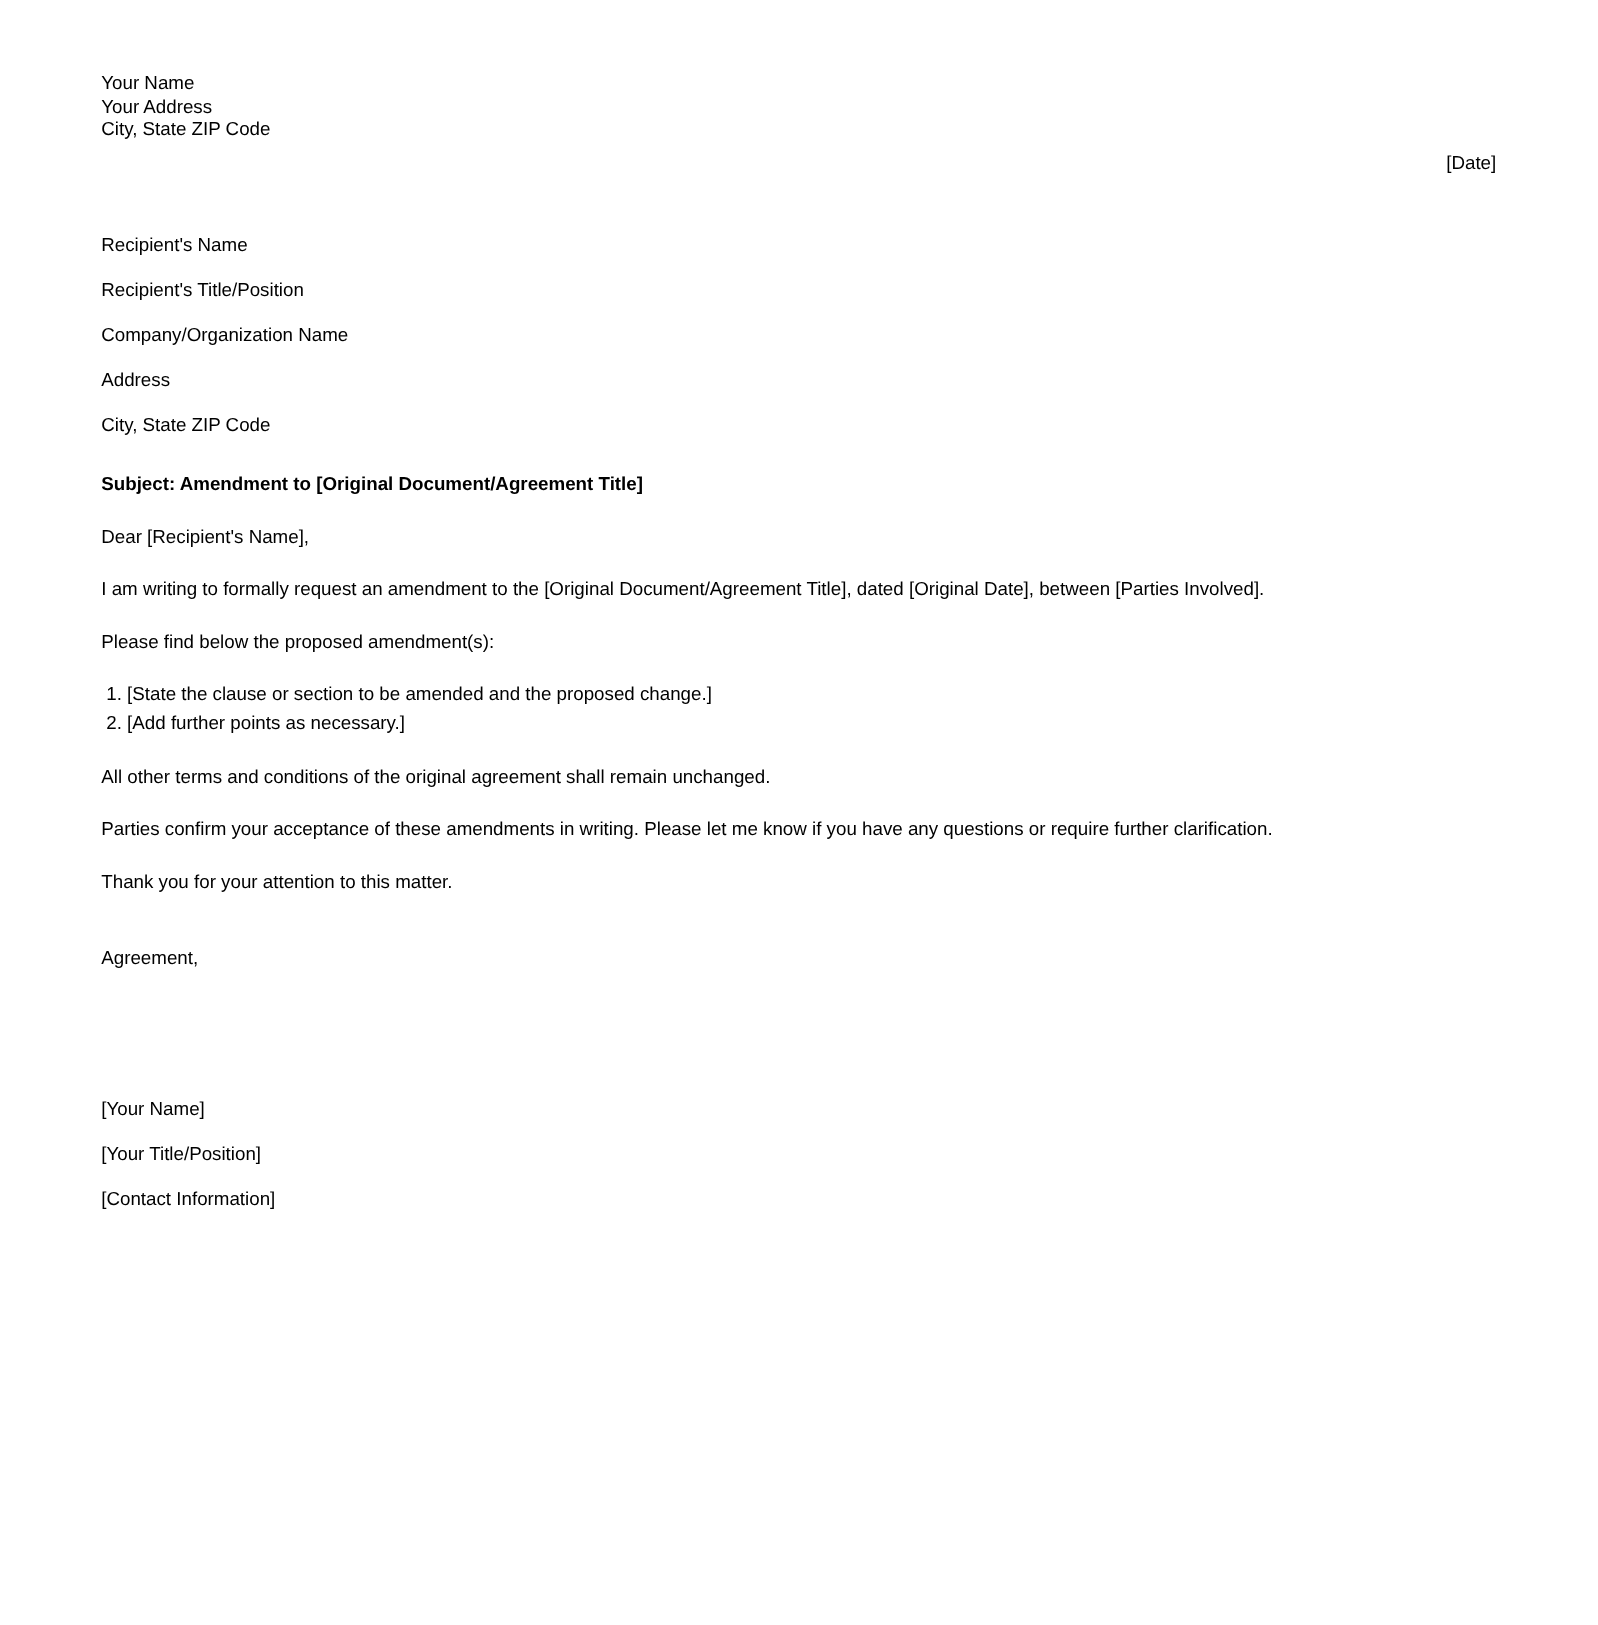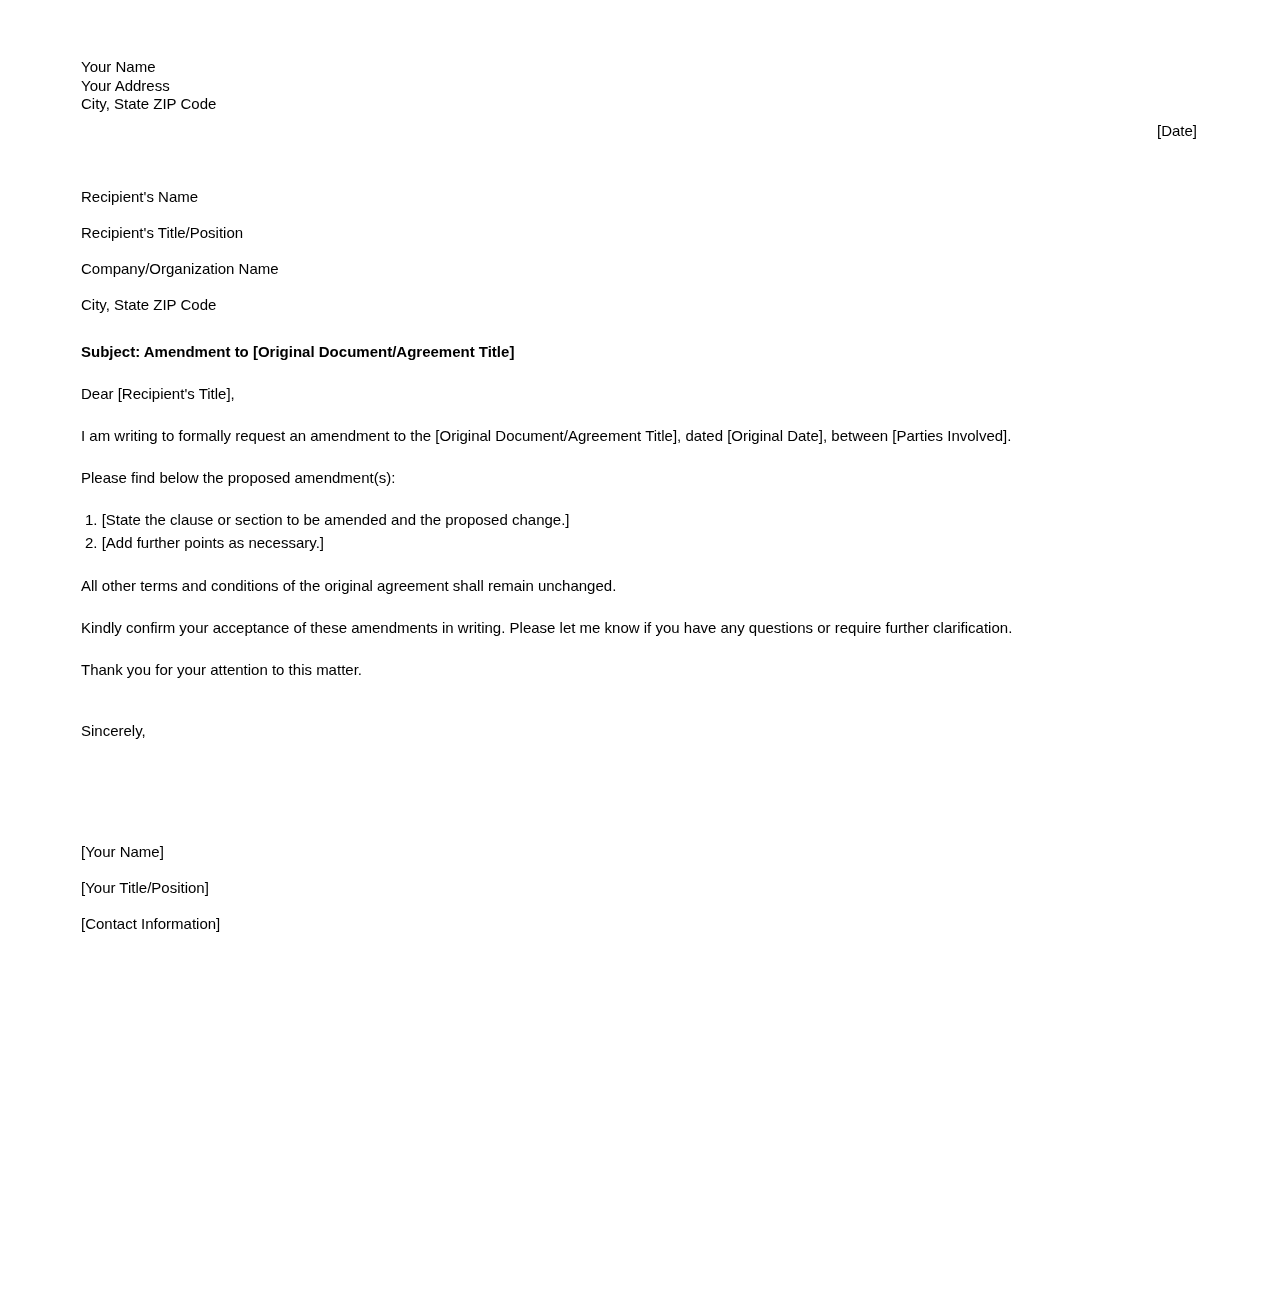"Address" p.recipient-line { html: none -> <p>Address</p> }
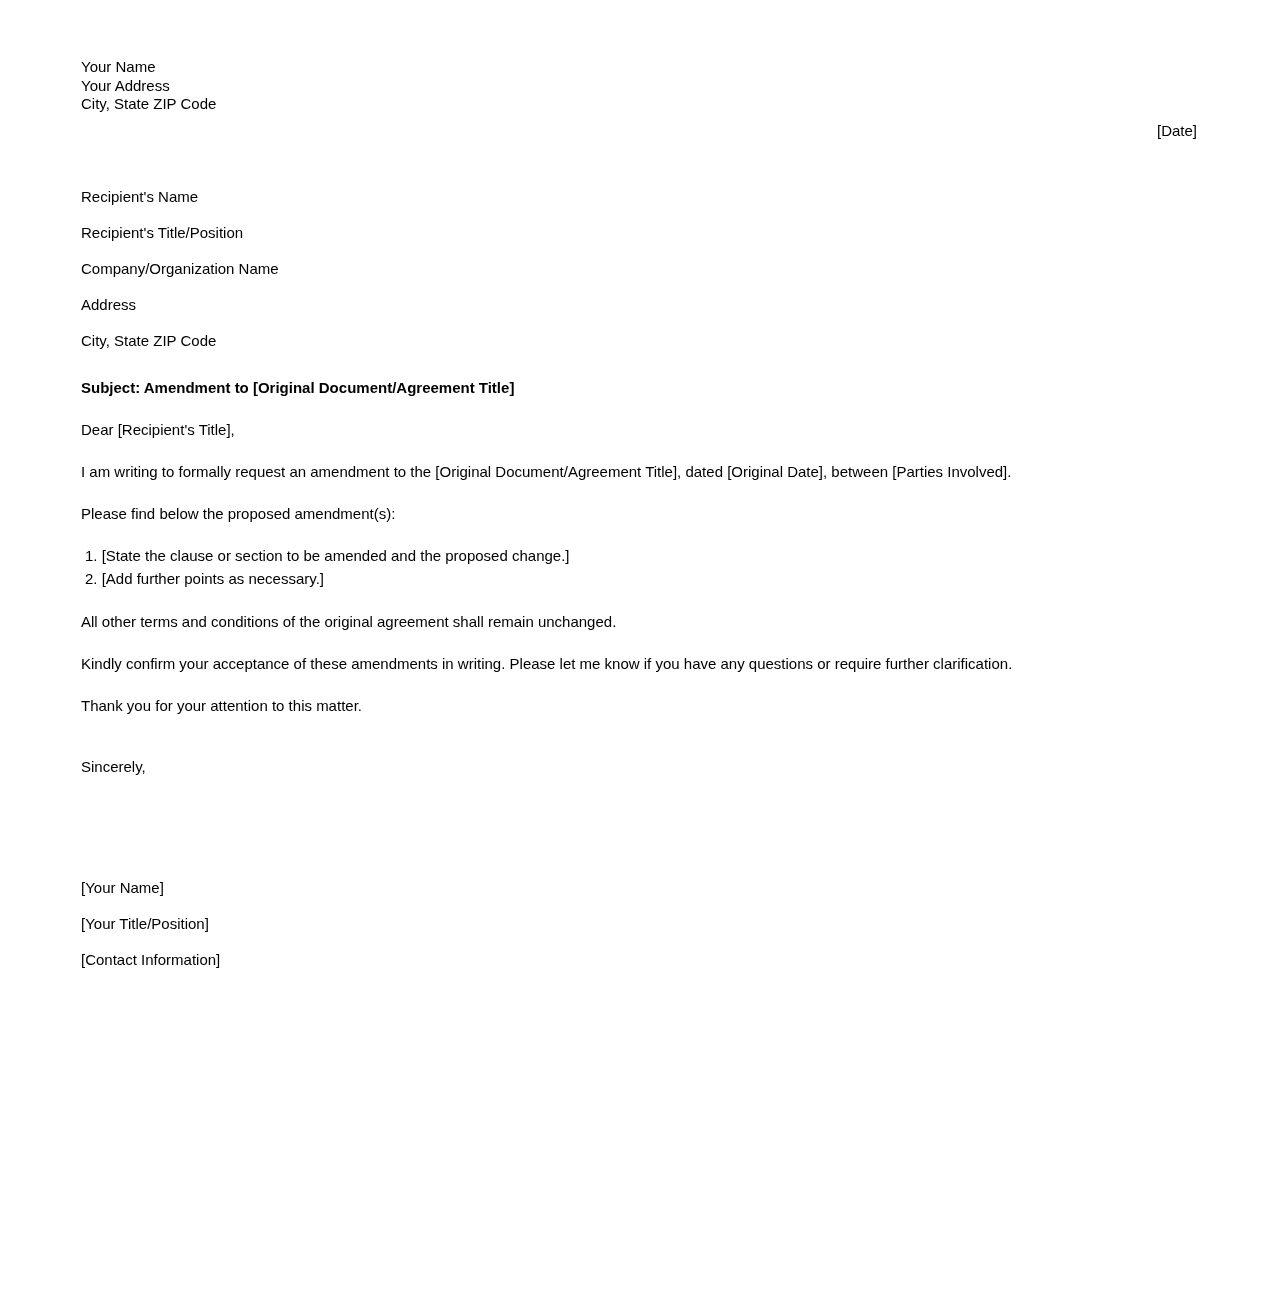"Dear [Recipient's Title]," p.body-para { text: Title -> Name }
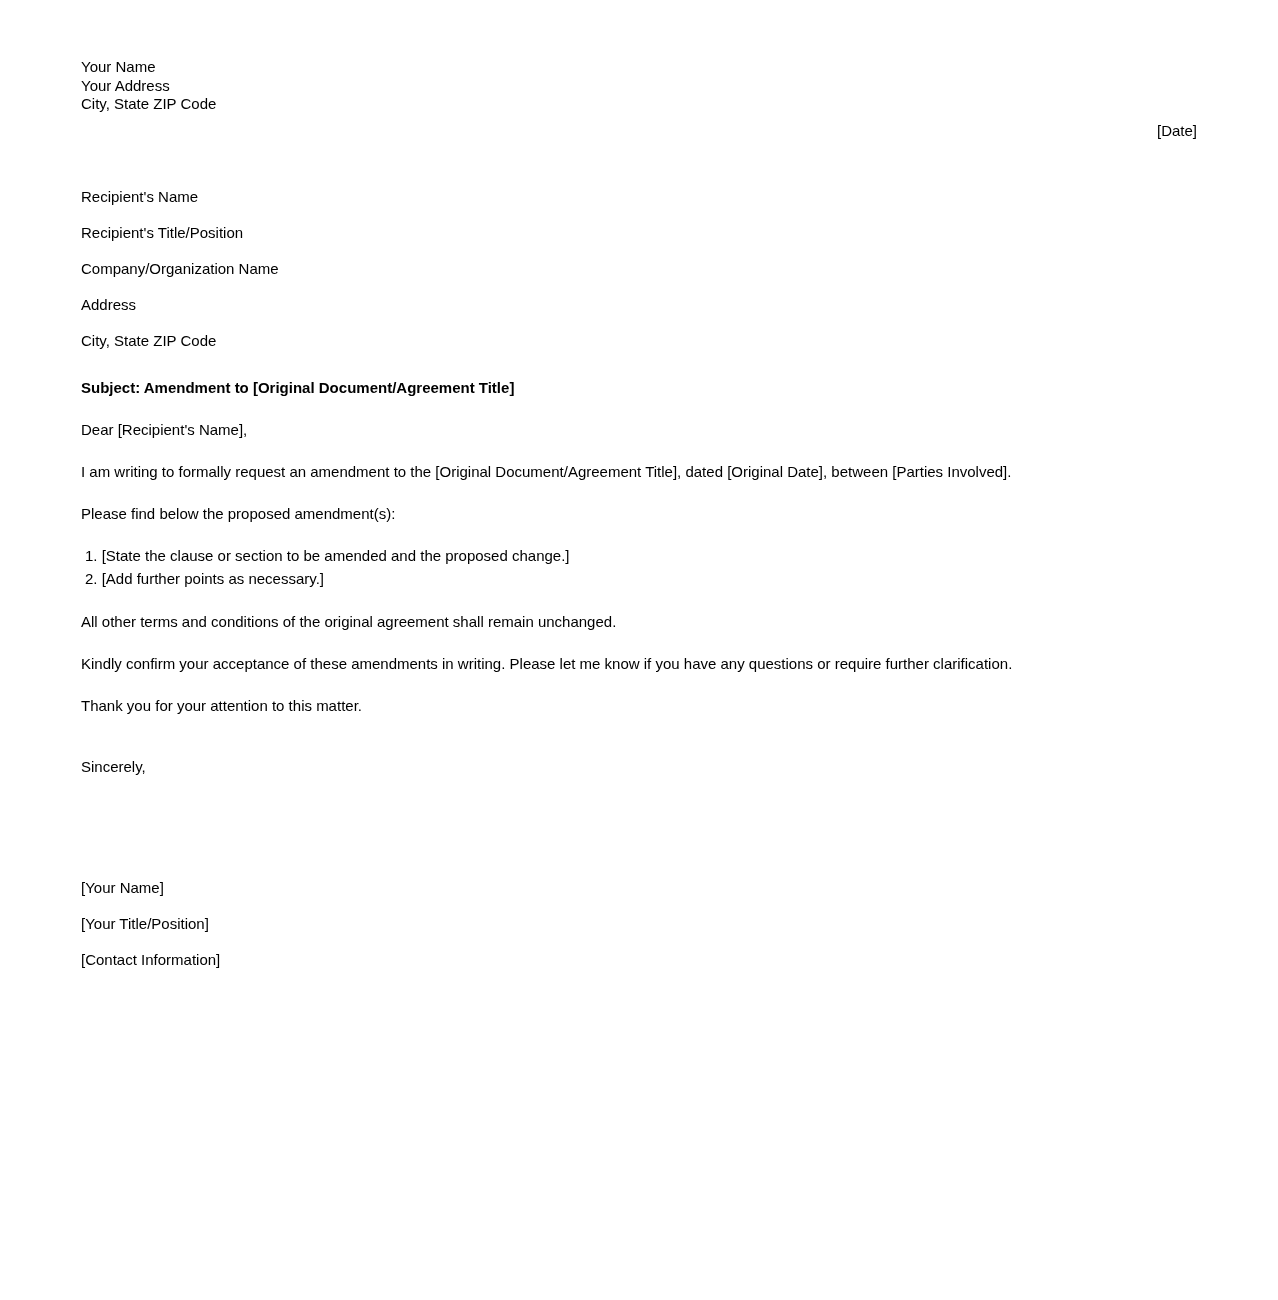"Kindly confirm your acceptance of" p.body-para { text: Kindly -> Parties }
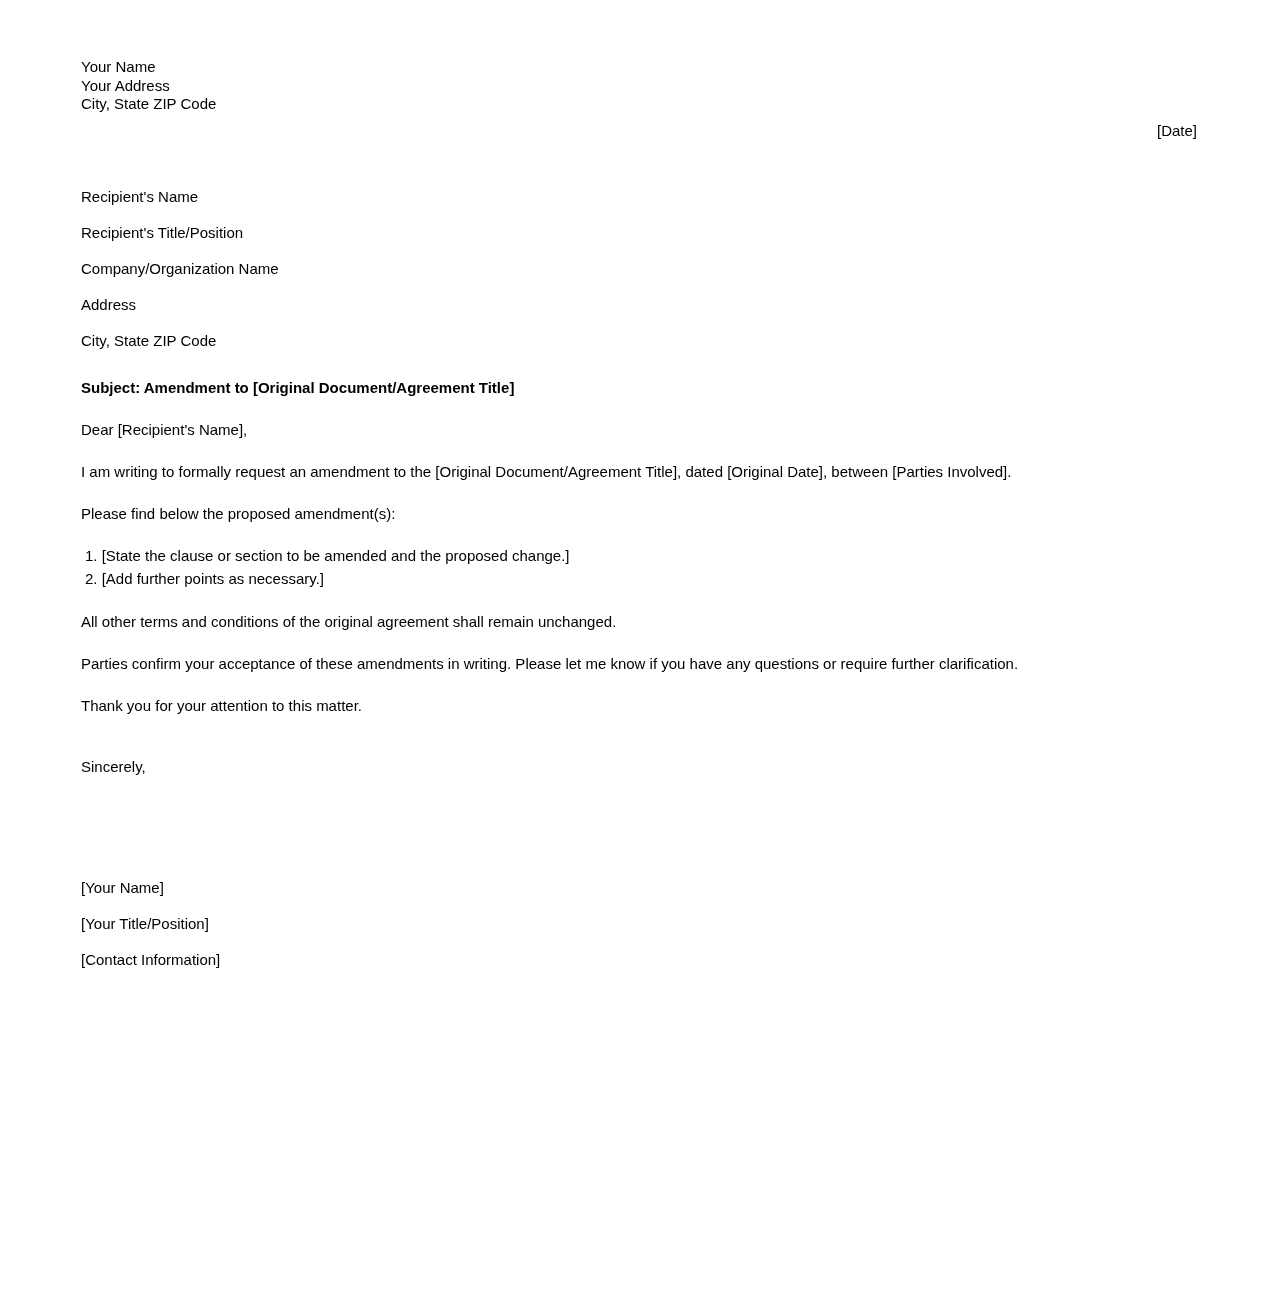"Sincerely," p.closing { text: Sincerely -> Agreement }
